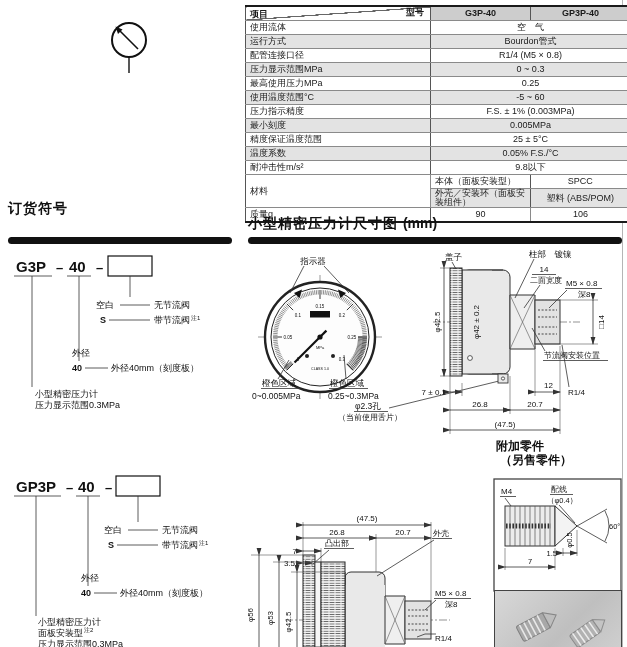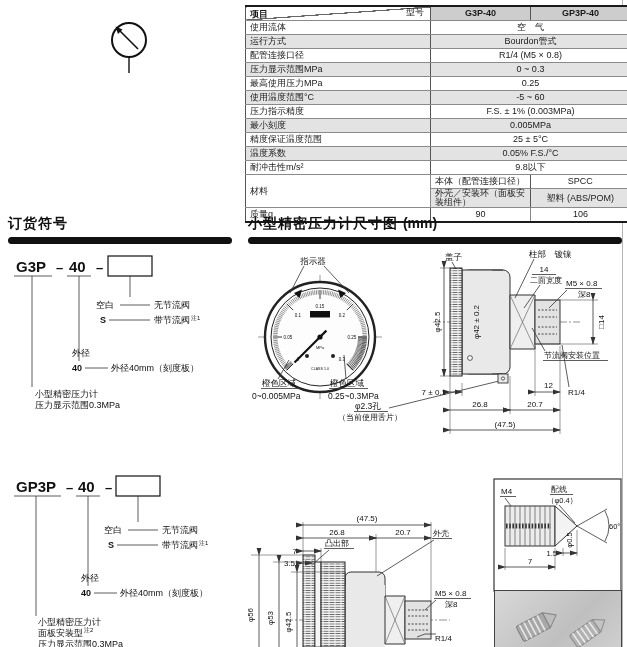"型号" .hdr-diag .hi { font-weight: normal -> bold }
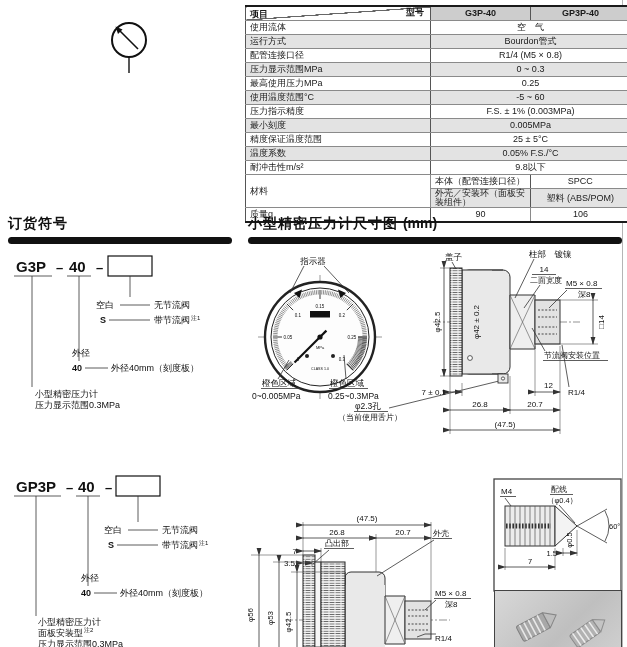"本体（配管连接口径）" td.matlbl { text: 配管连接口径 -> 面板安装型 }
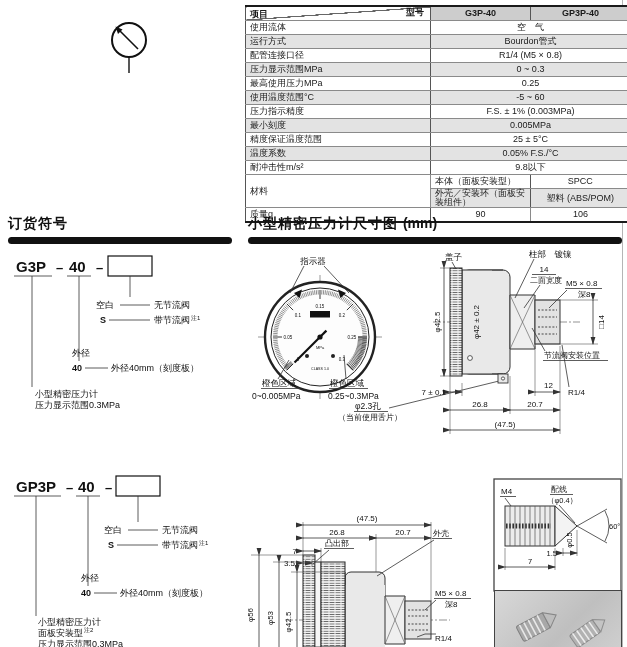"订货符号" div.sec-title { top: 215px -> 200px }
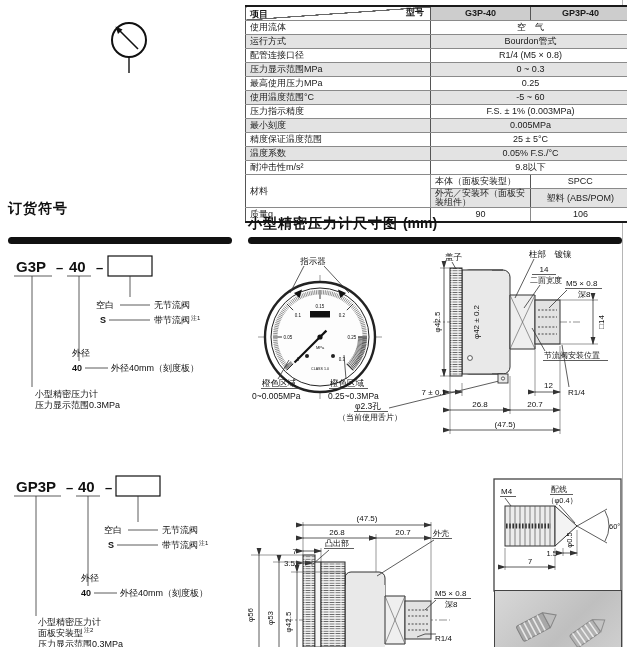"附加零件" div.acc-title { html: none -> <div> <div>附加零件</div> <div>（另售零件）</div> </div> }
